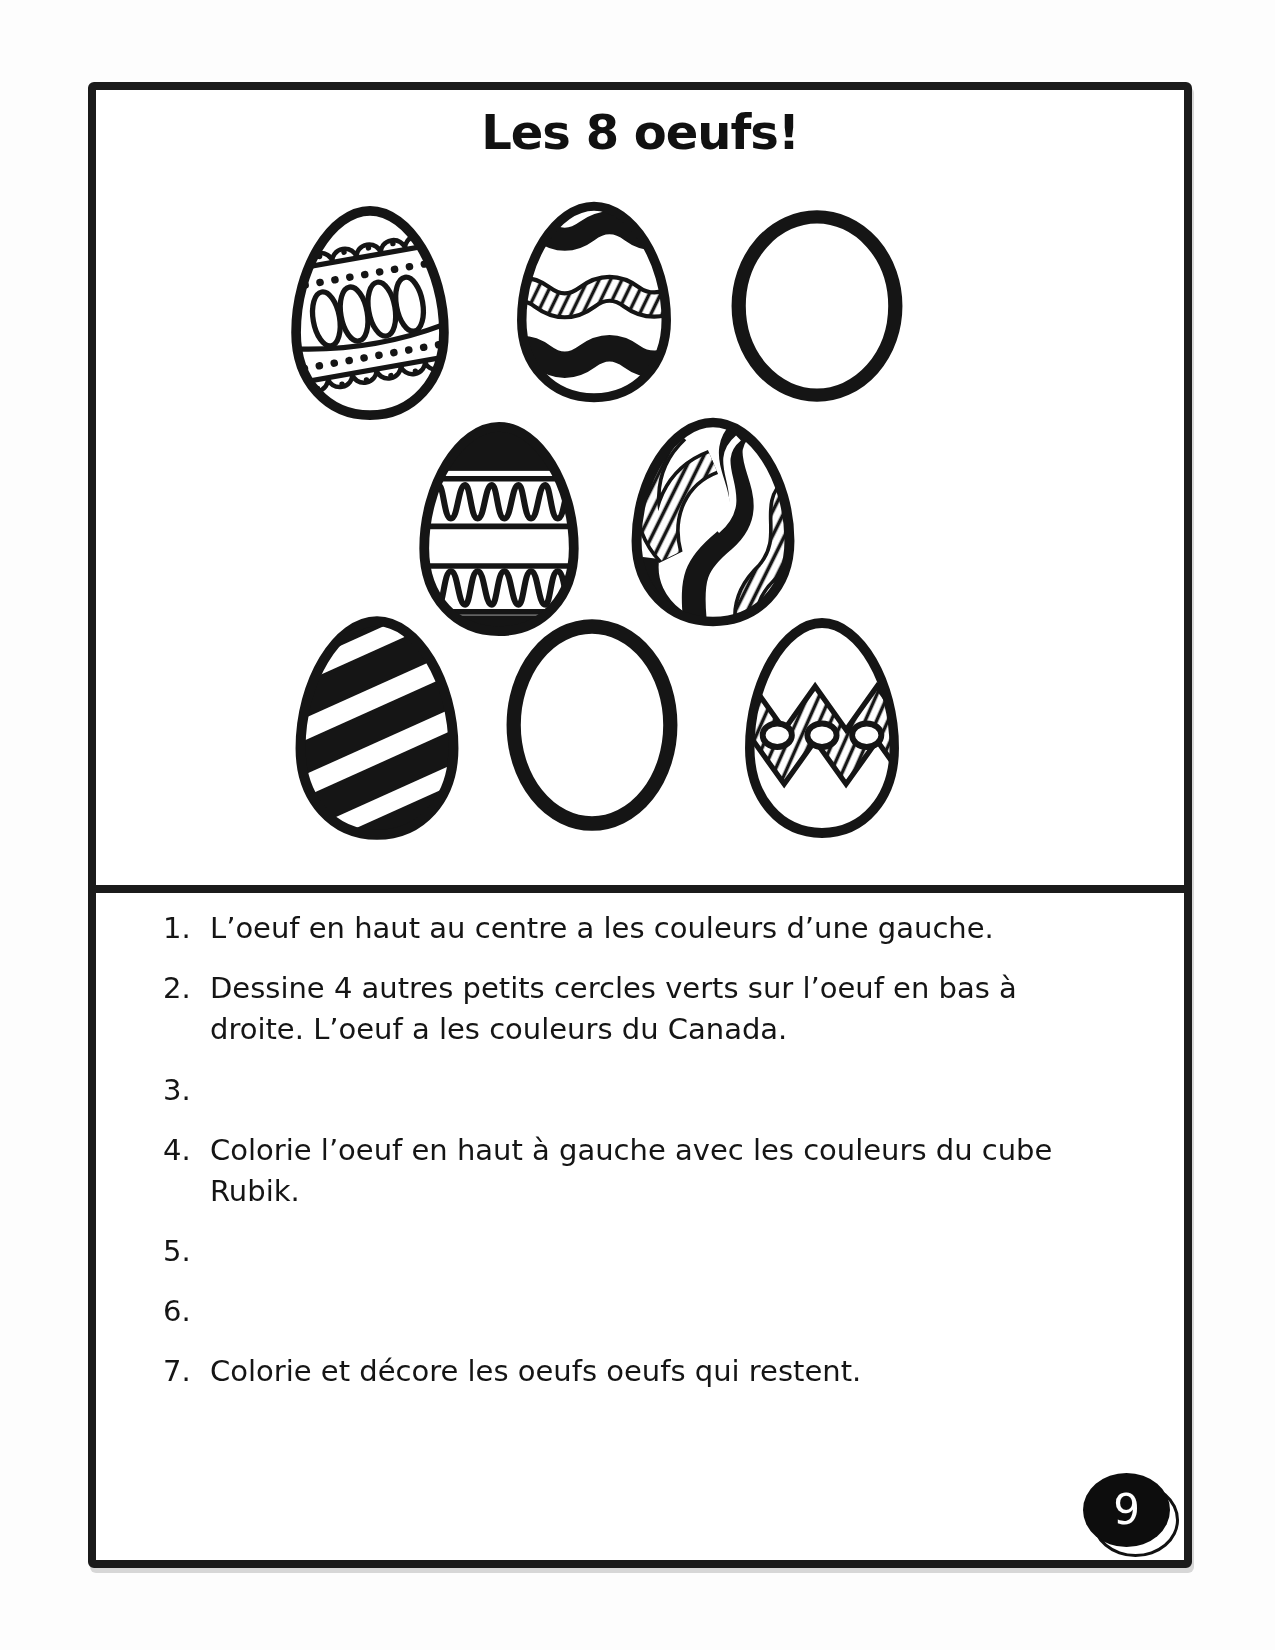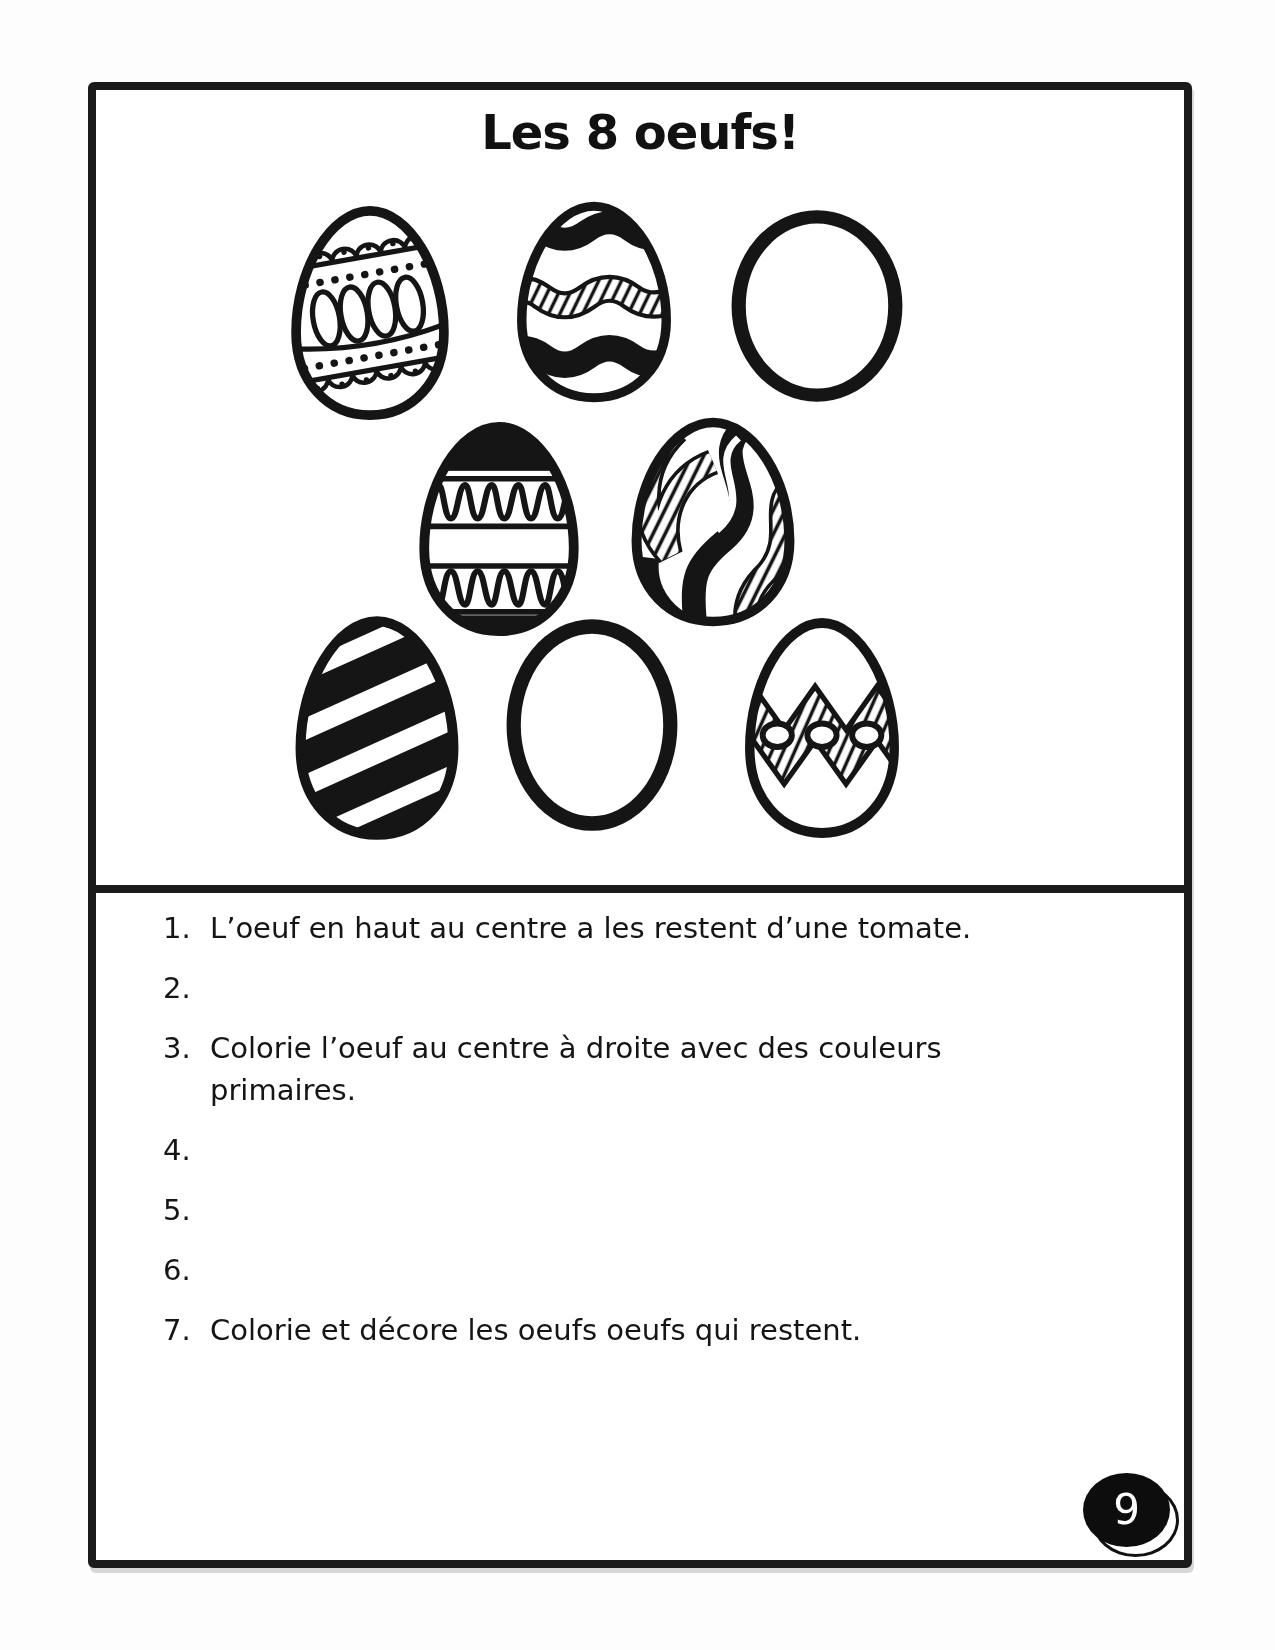"L’oeuf en haut au centre" span.txt { text: restent d’une tomate -> couleurs d’une gauche }
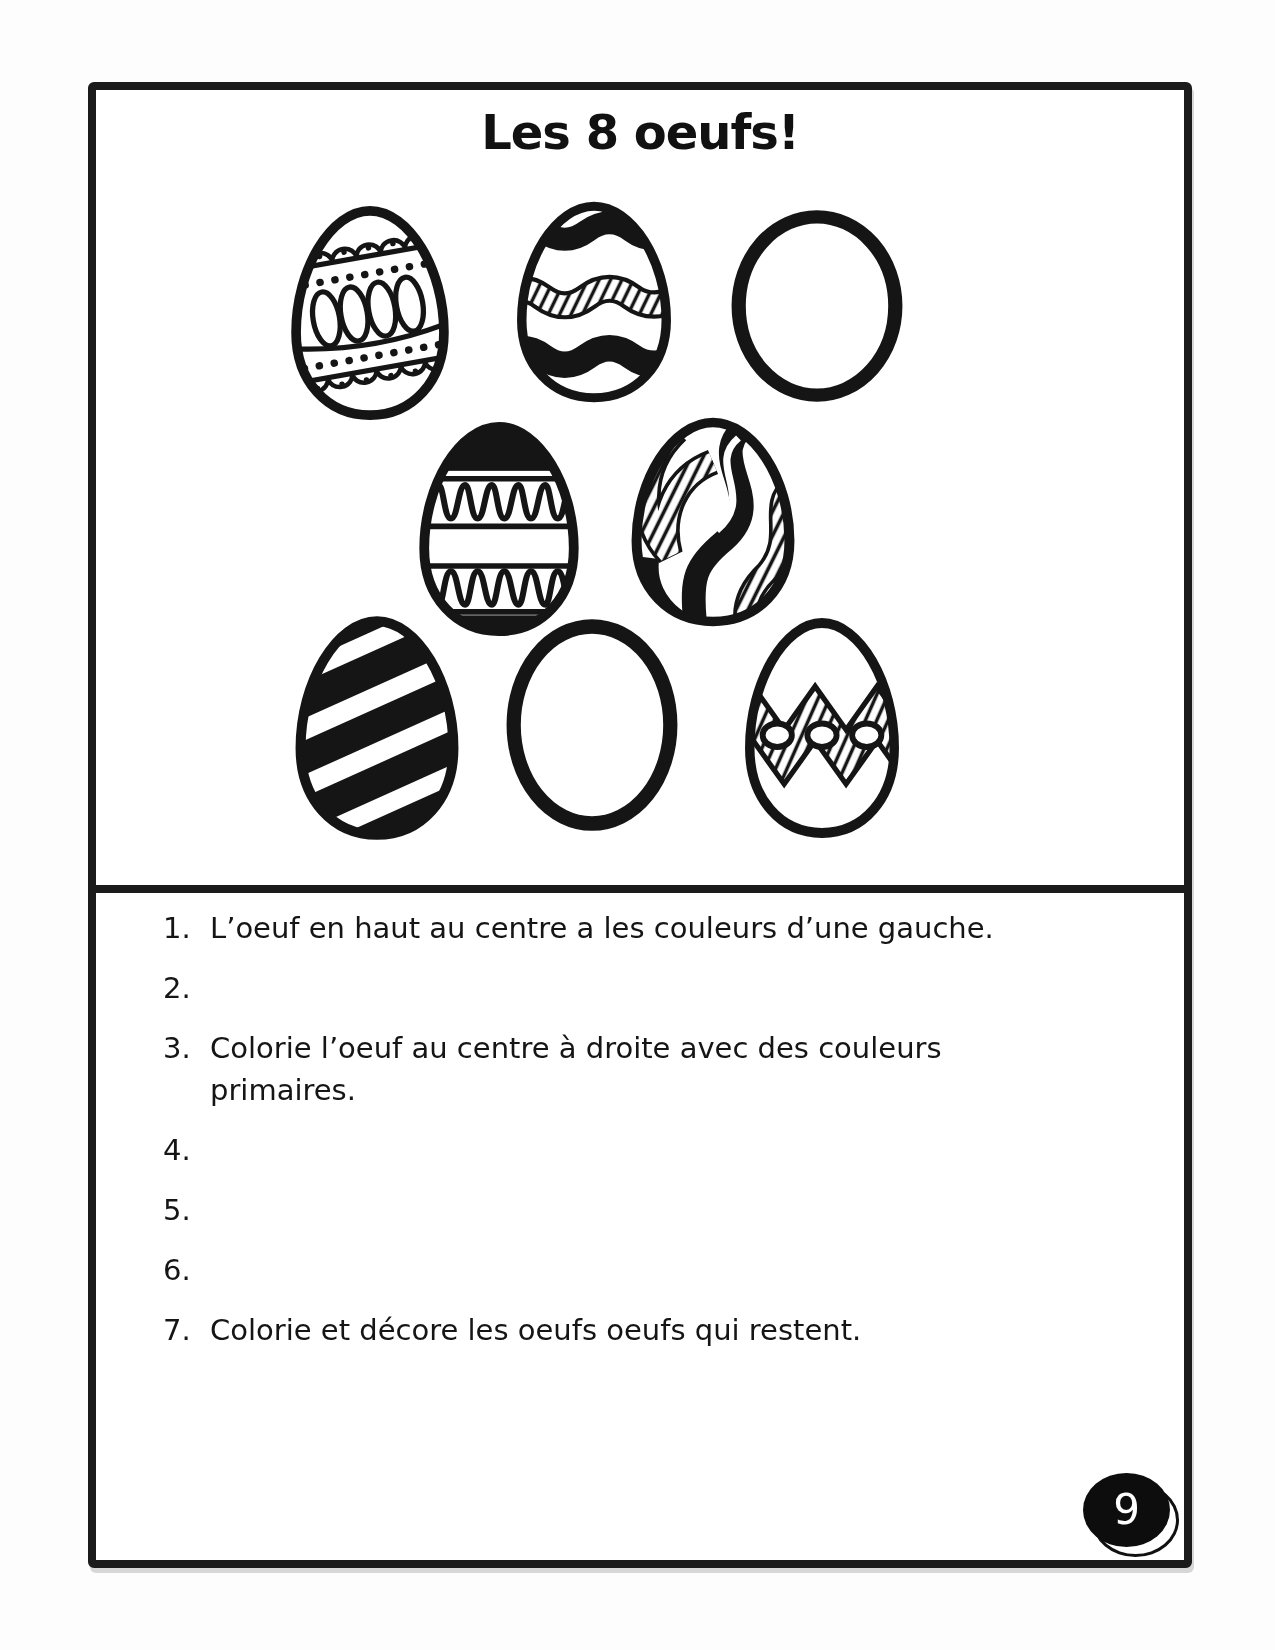"Dessine 4 autres petits cercles" span.txt { html: none -> <span>Dessine 4 autres petits cercles verts sur l’oeuf en bas à droite. L’oeuf a les couleurs du Canada.</span> }
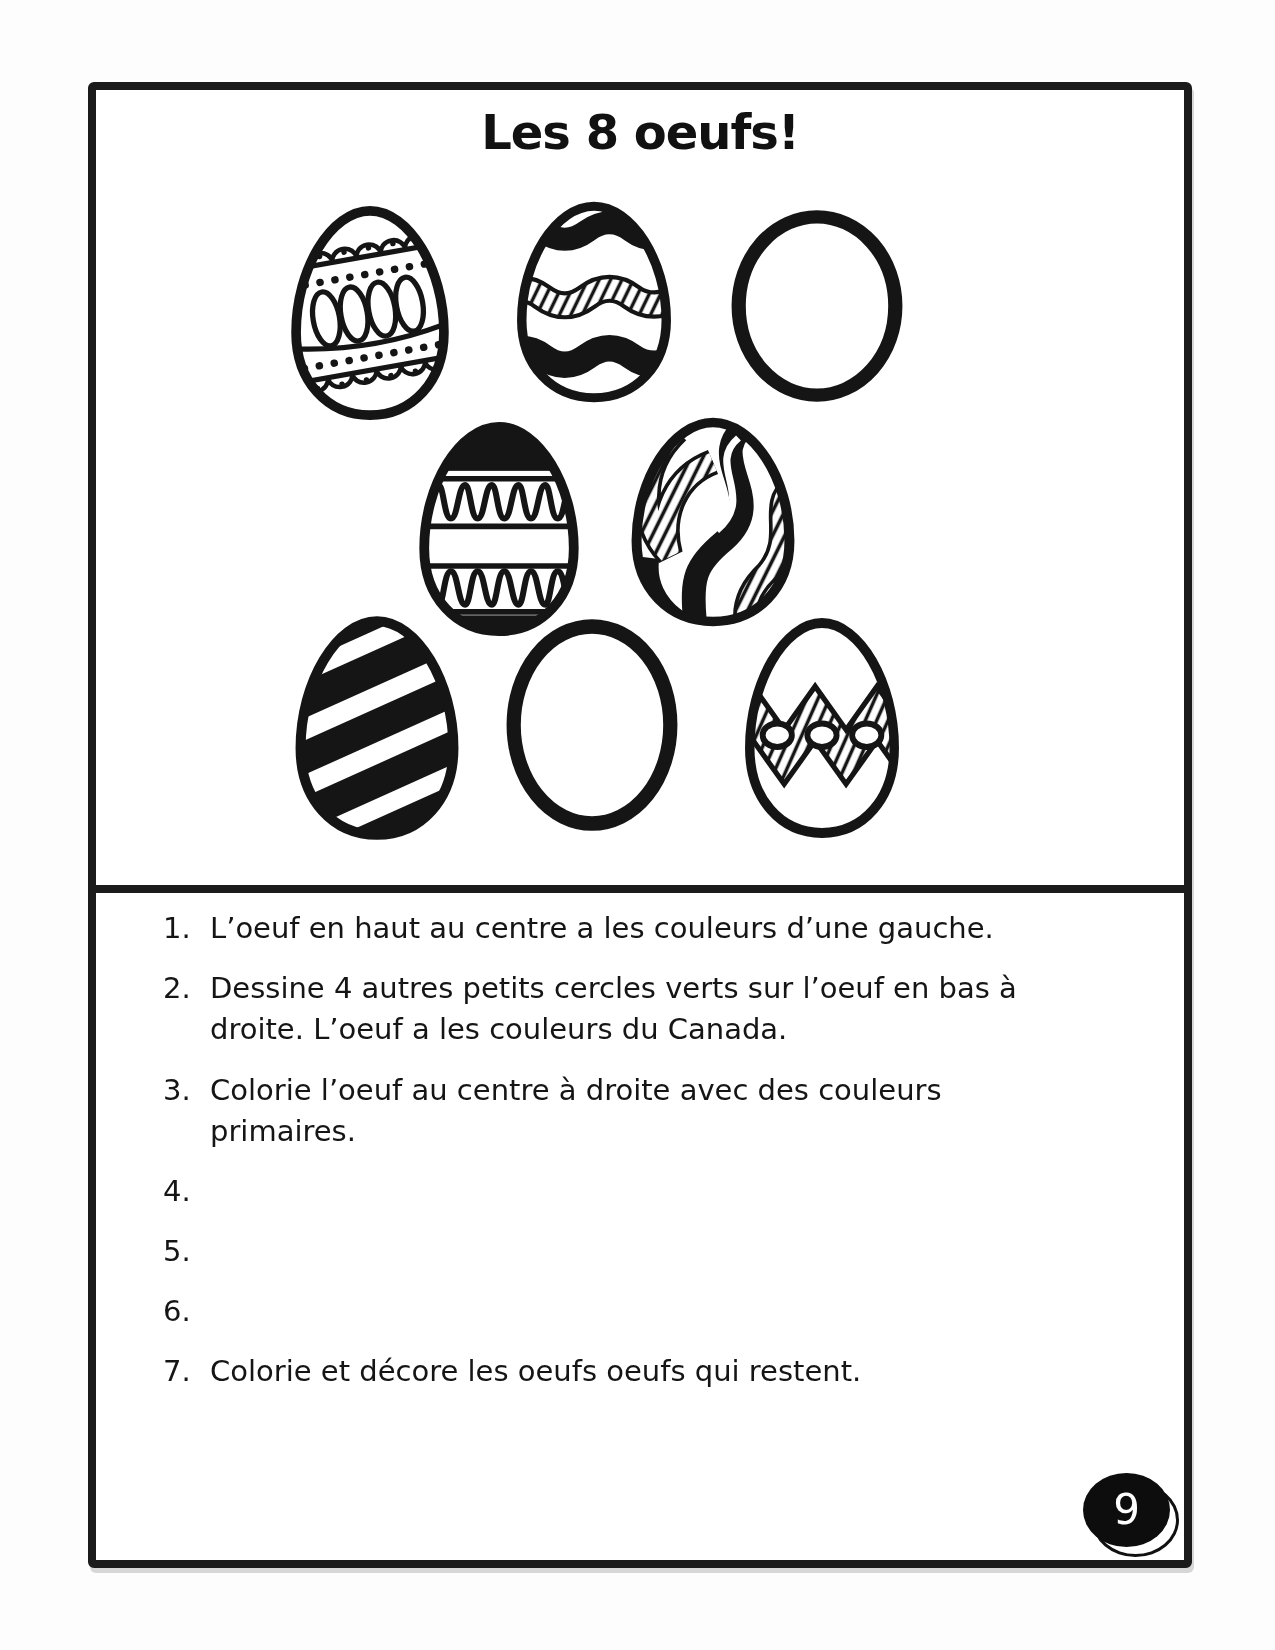"Colorie l’oeuf au centre à" span.txt { html: <span>Colorie l’oeuf au centre à droite avec des couleurs primaires.</span> -> none }
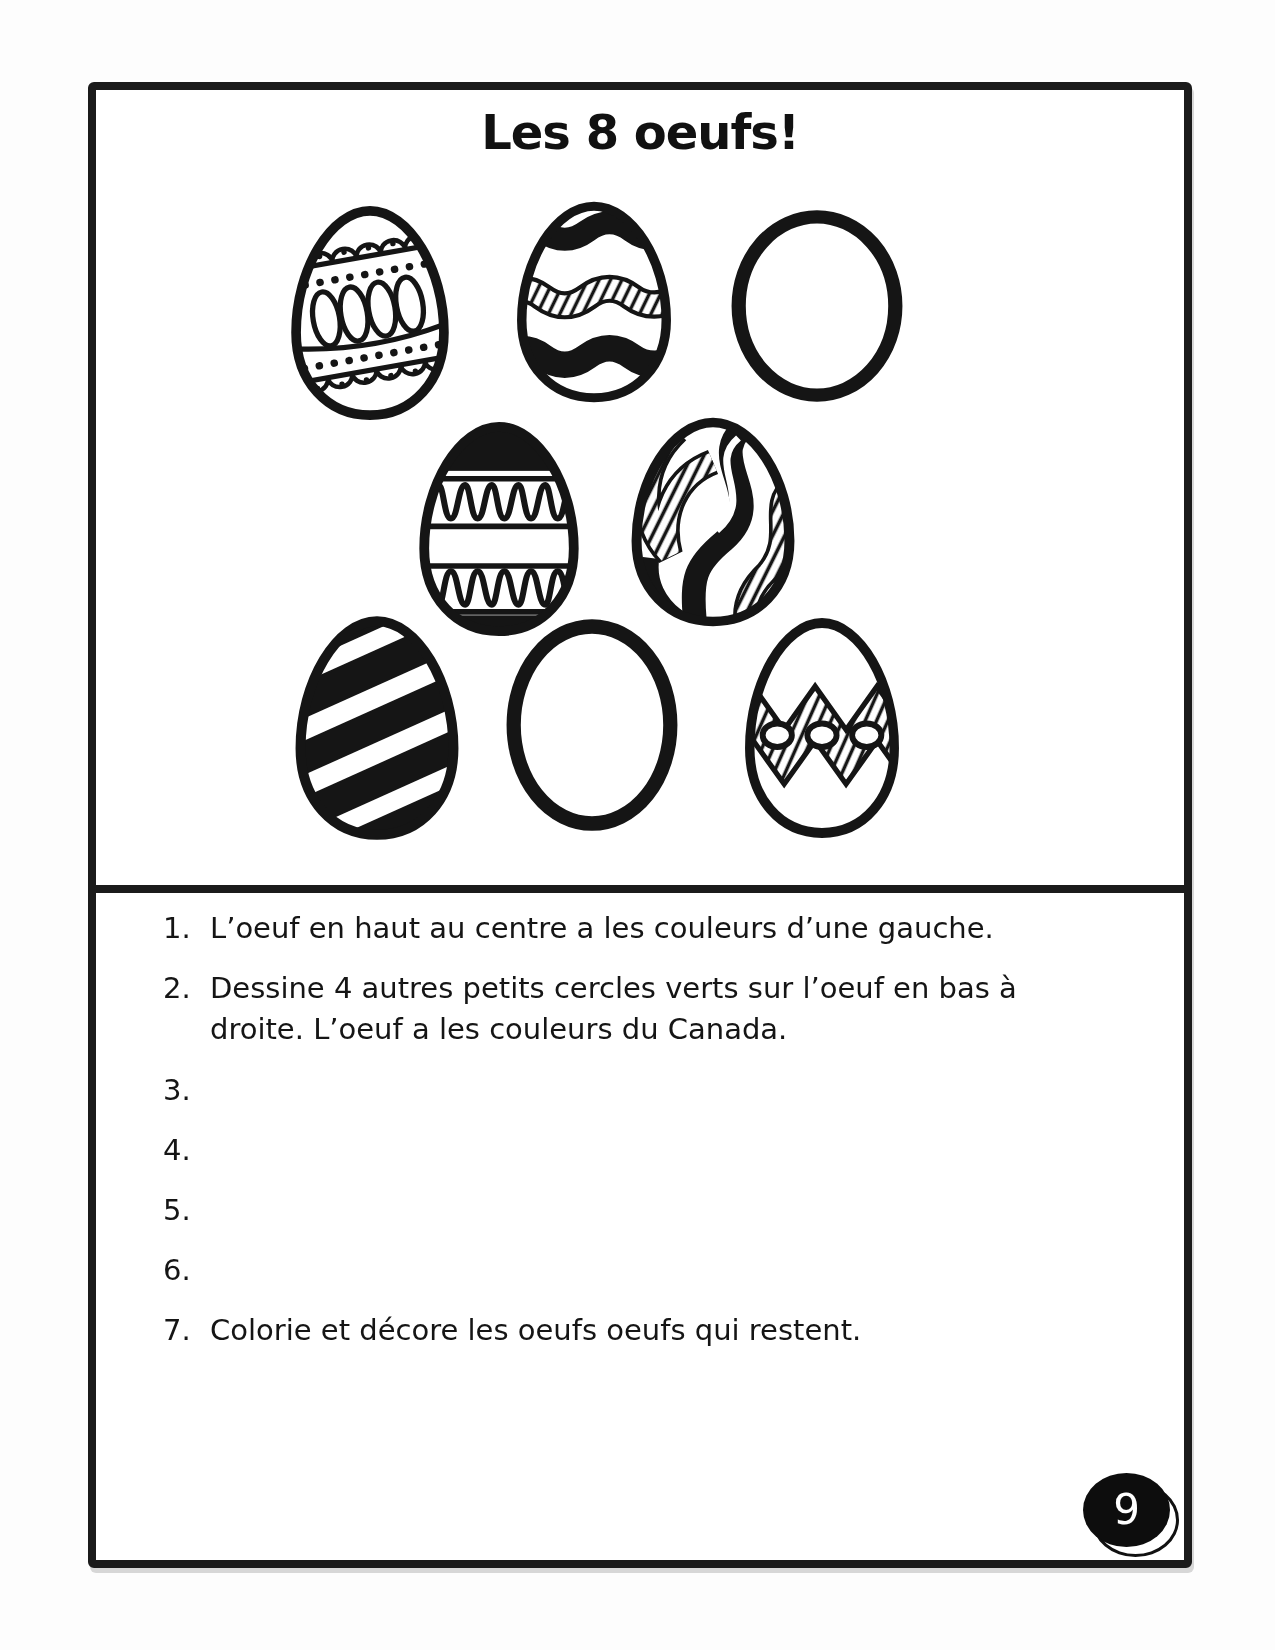"Colorie l’oeuf en haut à" span.txt { html: none -> <span>Colorie l’oeuf en haut à gauche avec les couleurs du cube Rubik.</span> }
